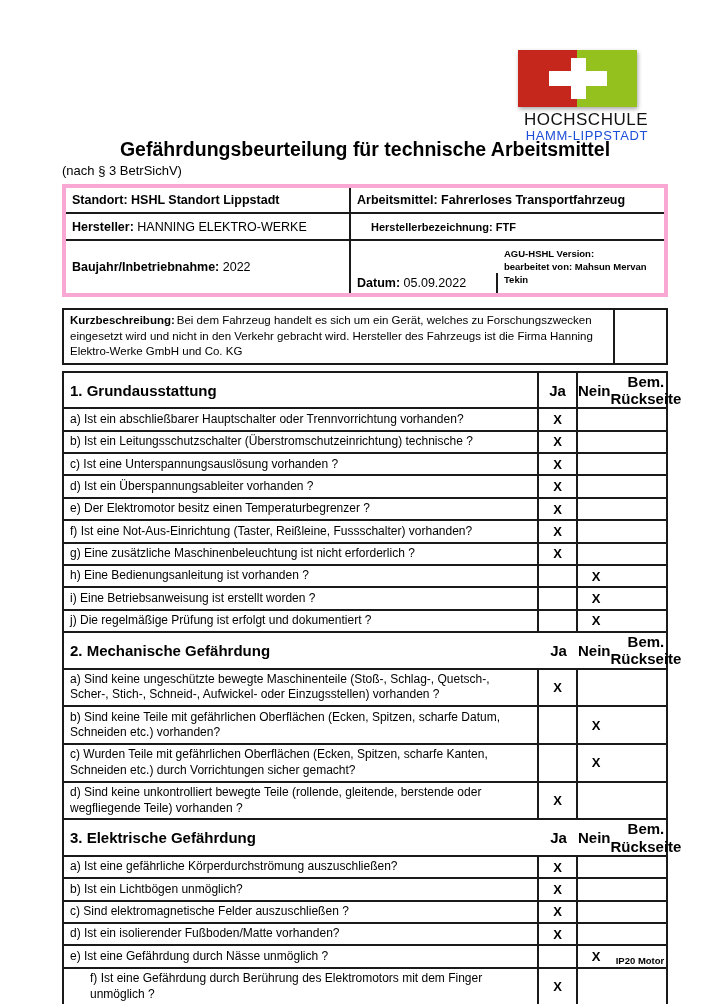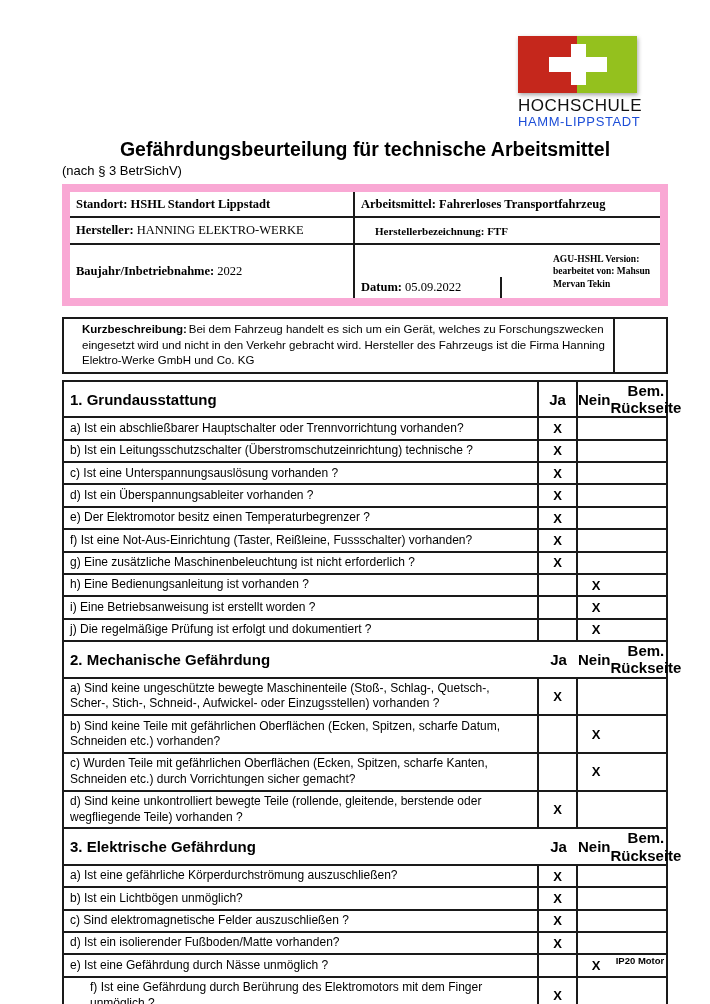"HOCHSCHULE" .logo { text-align: none -> right; top: 36px -> 50px }
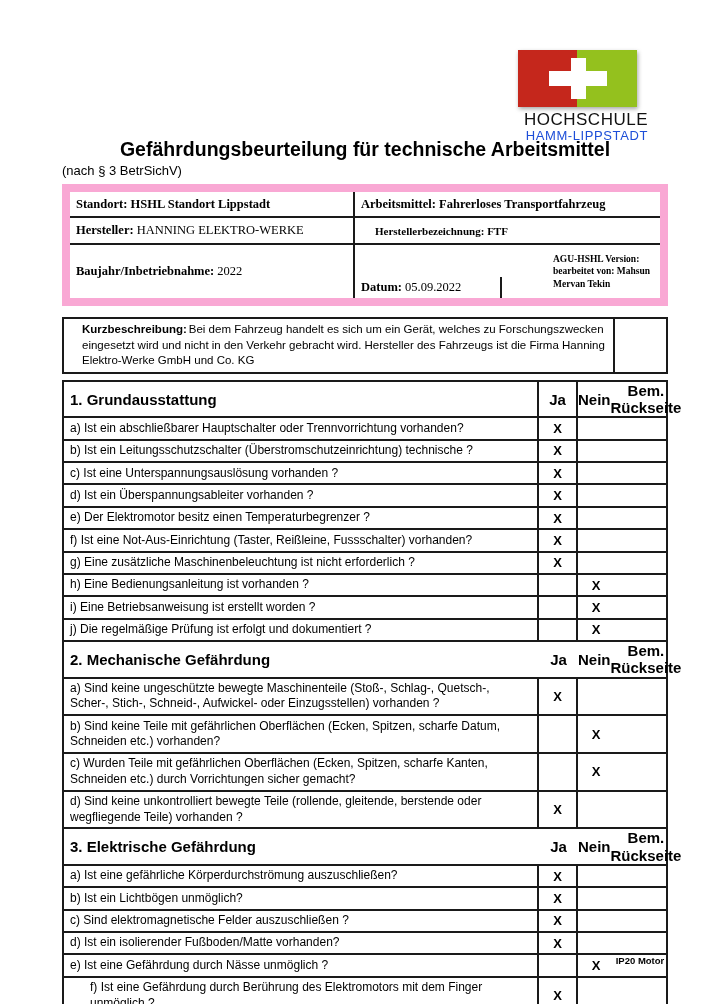"Standort: HSHL Standort Lippstadt" .info-table { border: 8px solid #f9a8d4 -> 4px solid #f9a8d4; font-family: Liberation Serif, serif -> none }
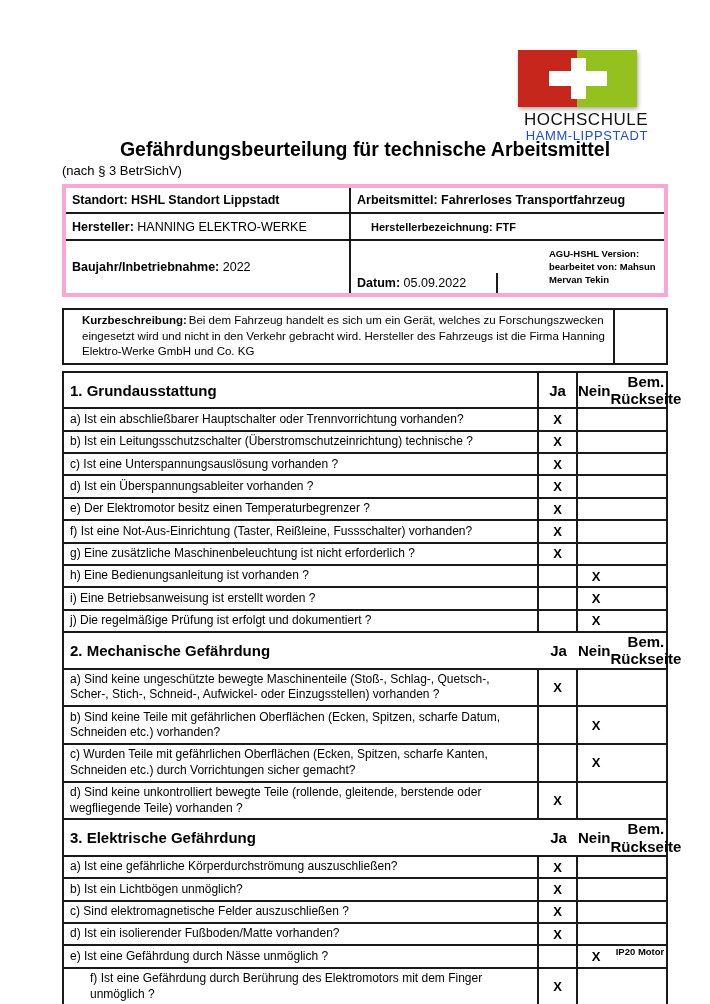"AGU-HSHL Version:" .tiny-bold { margin-left: 45px -> none }
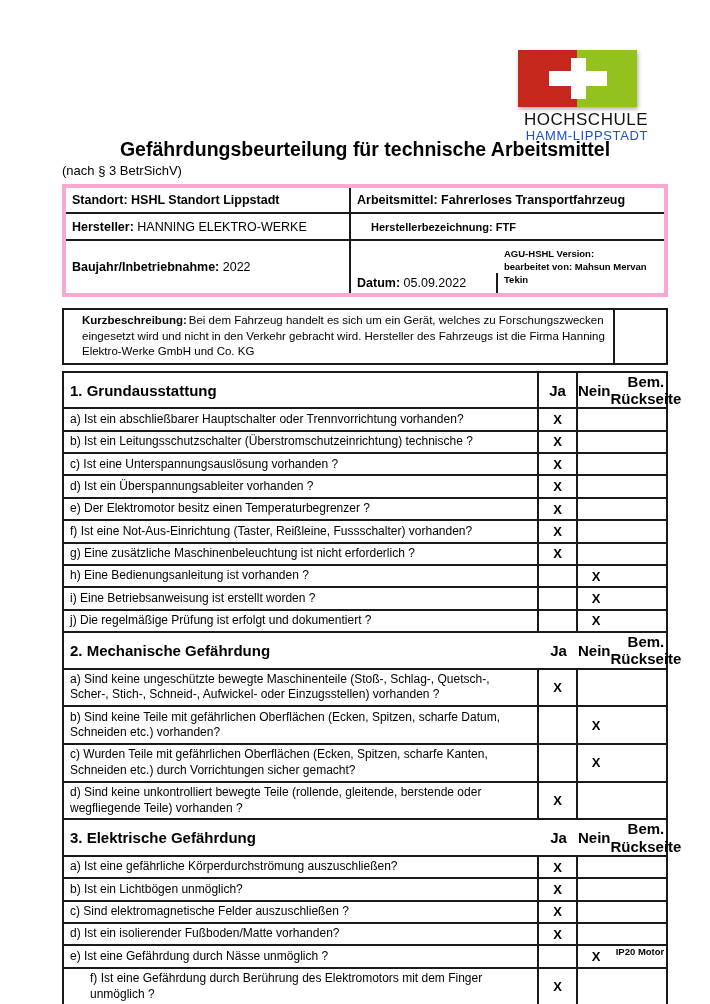"Kurzbeschreibung: Bei dem Fahrzeug" .kurz-main { padding: 3px 6px 4px 18px -> 3px 6px 4px 6px }
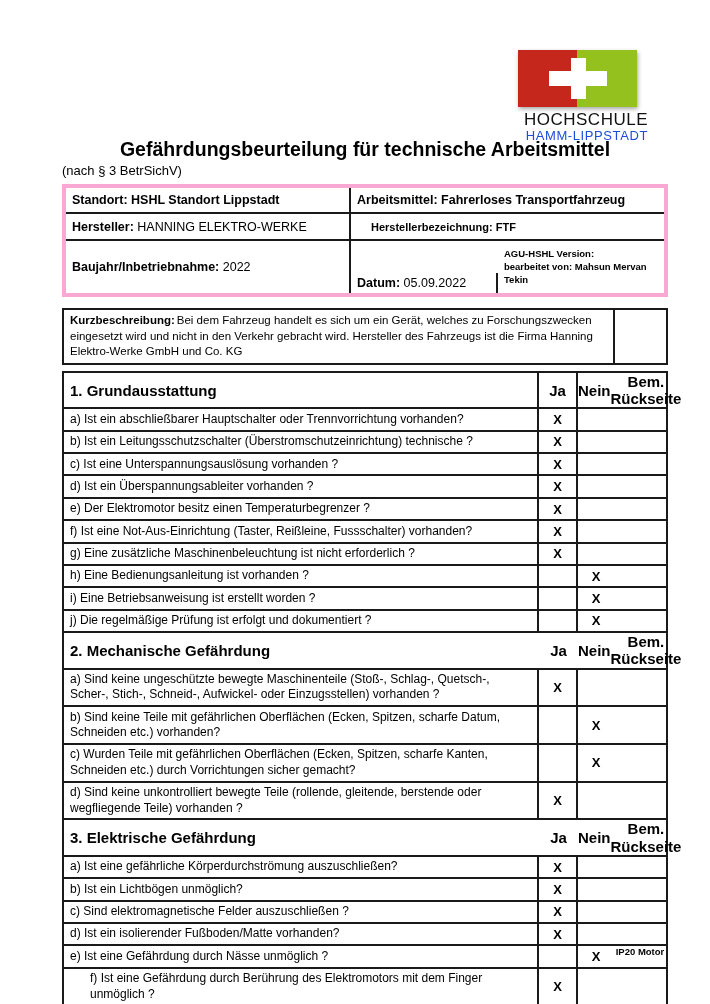"Bem." .bem-zone { align-items: flex-start -> flex-end }
